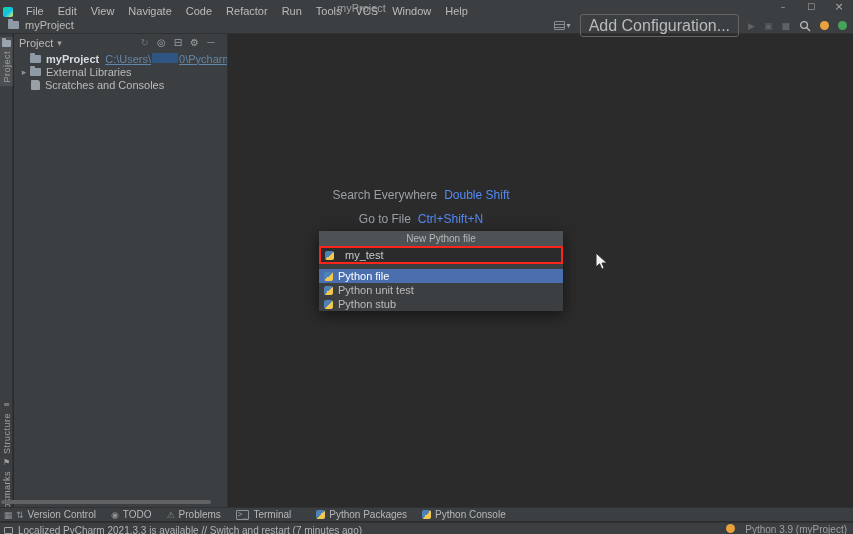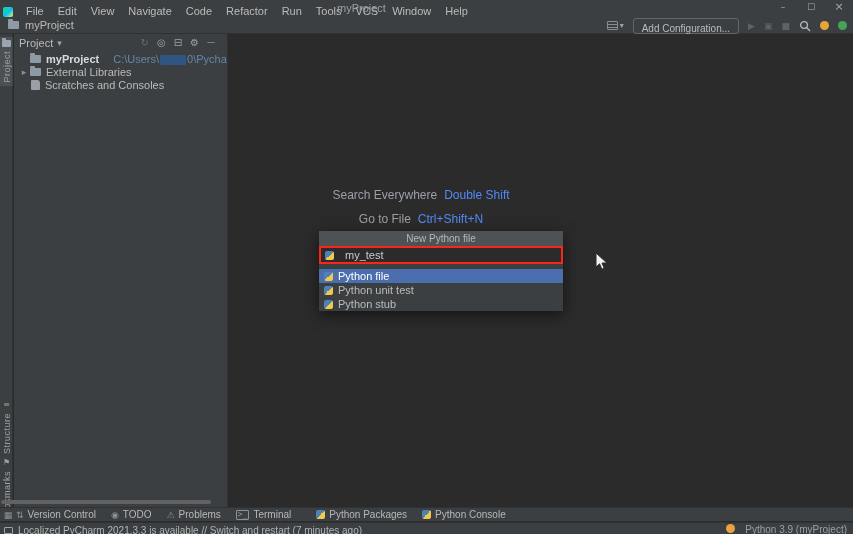"Add Configuration..." .add-config { font-size: 10px -> 16px; height: 16px -> 23px }
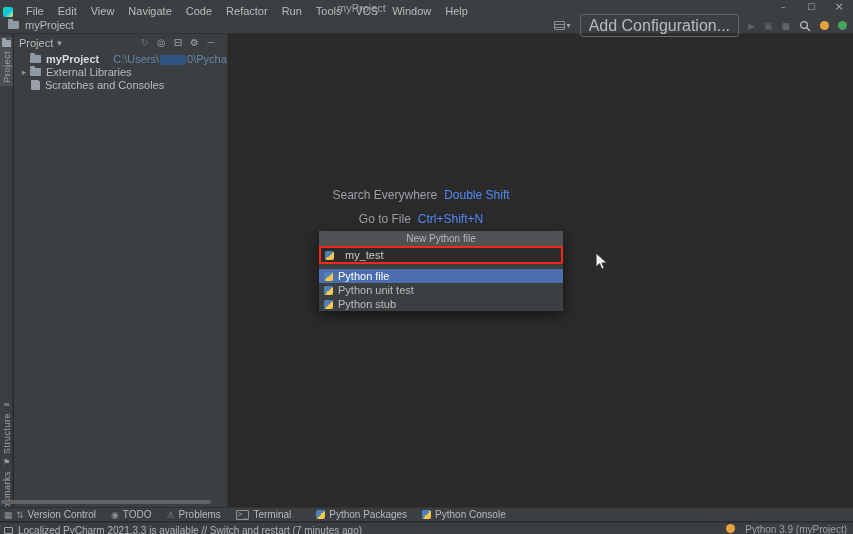"C:\Users\" .path { align-items: flex-end -> flex-start; margin-left: 14px -> 6px; text-decoration: none -> underline }
